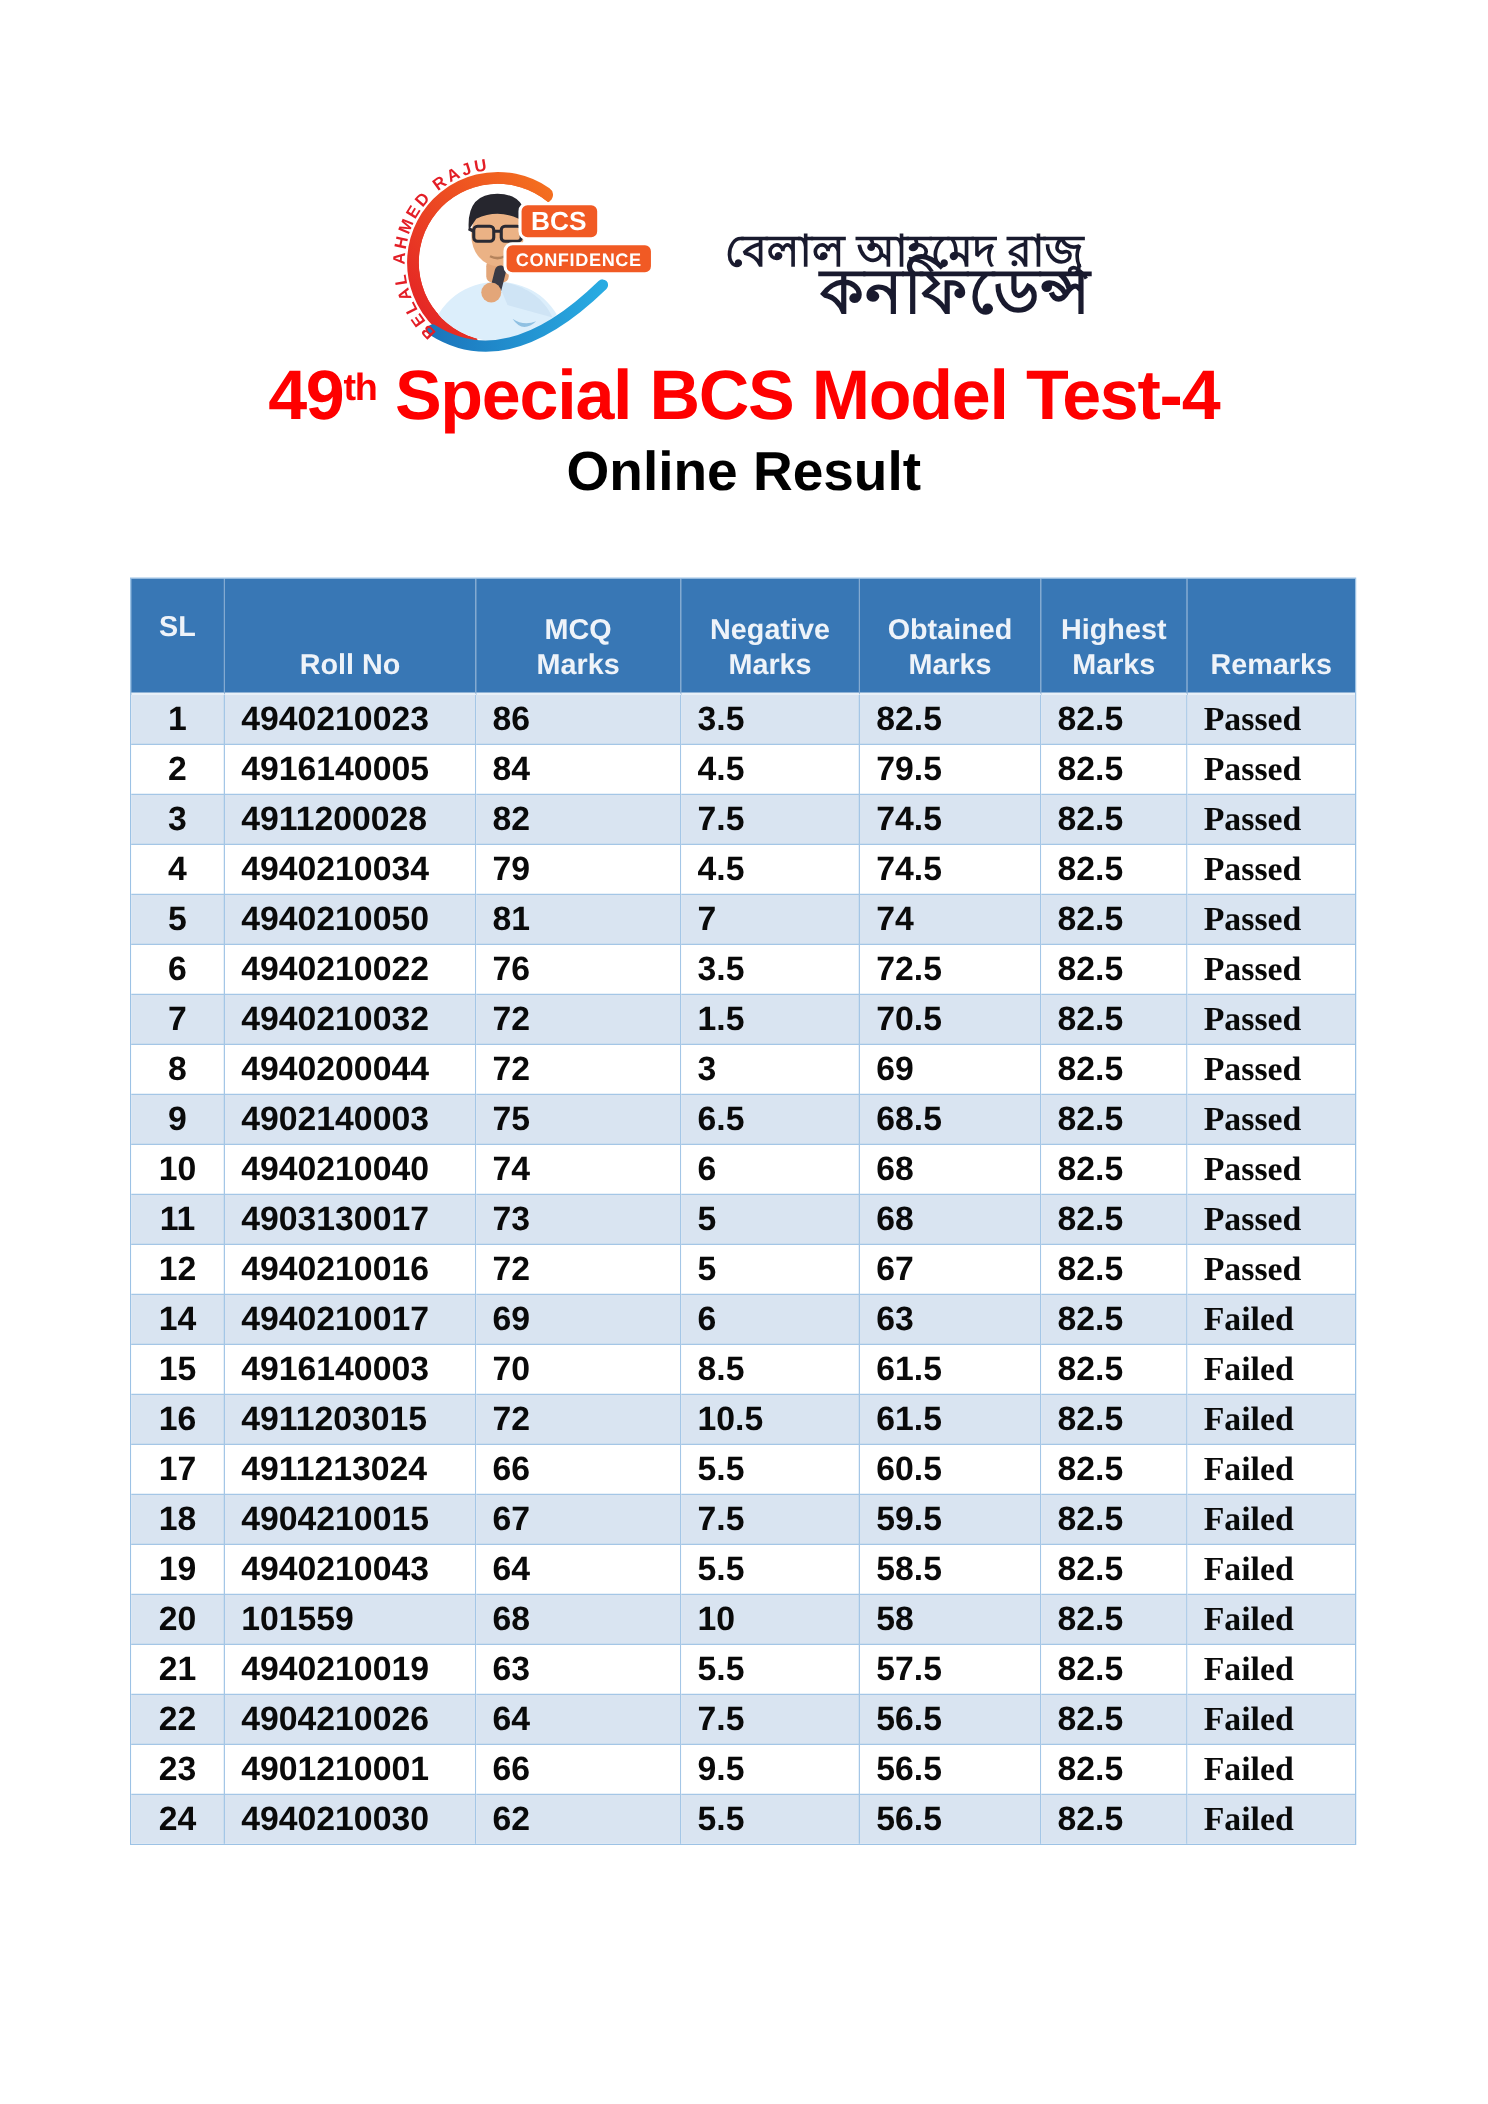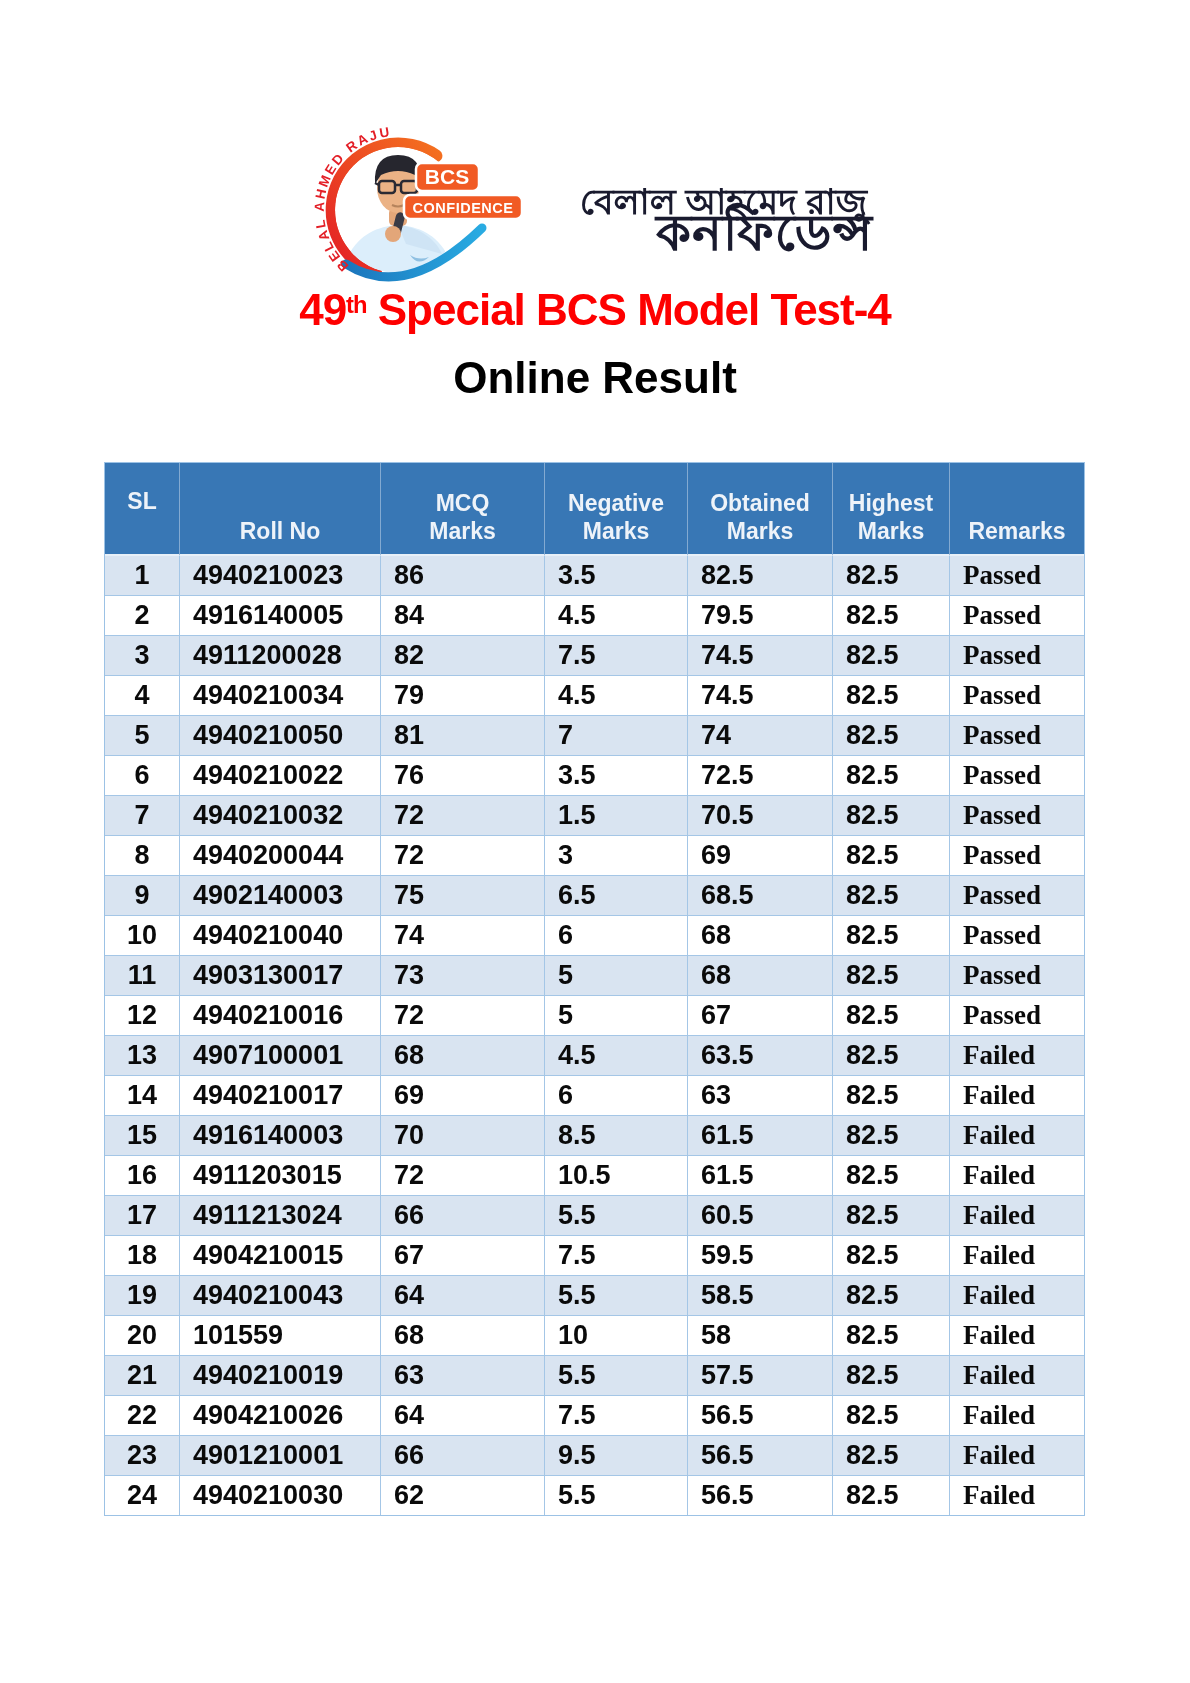"49th Special BCS Model Test-4" .title { font-size: 44px -> 56px }
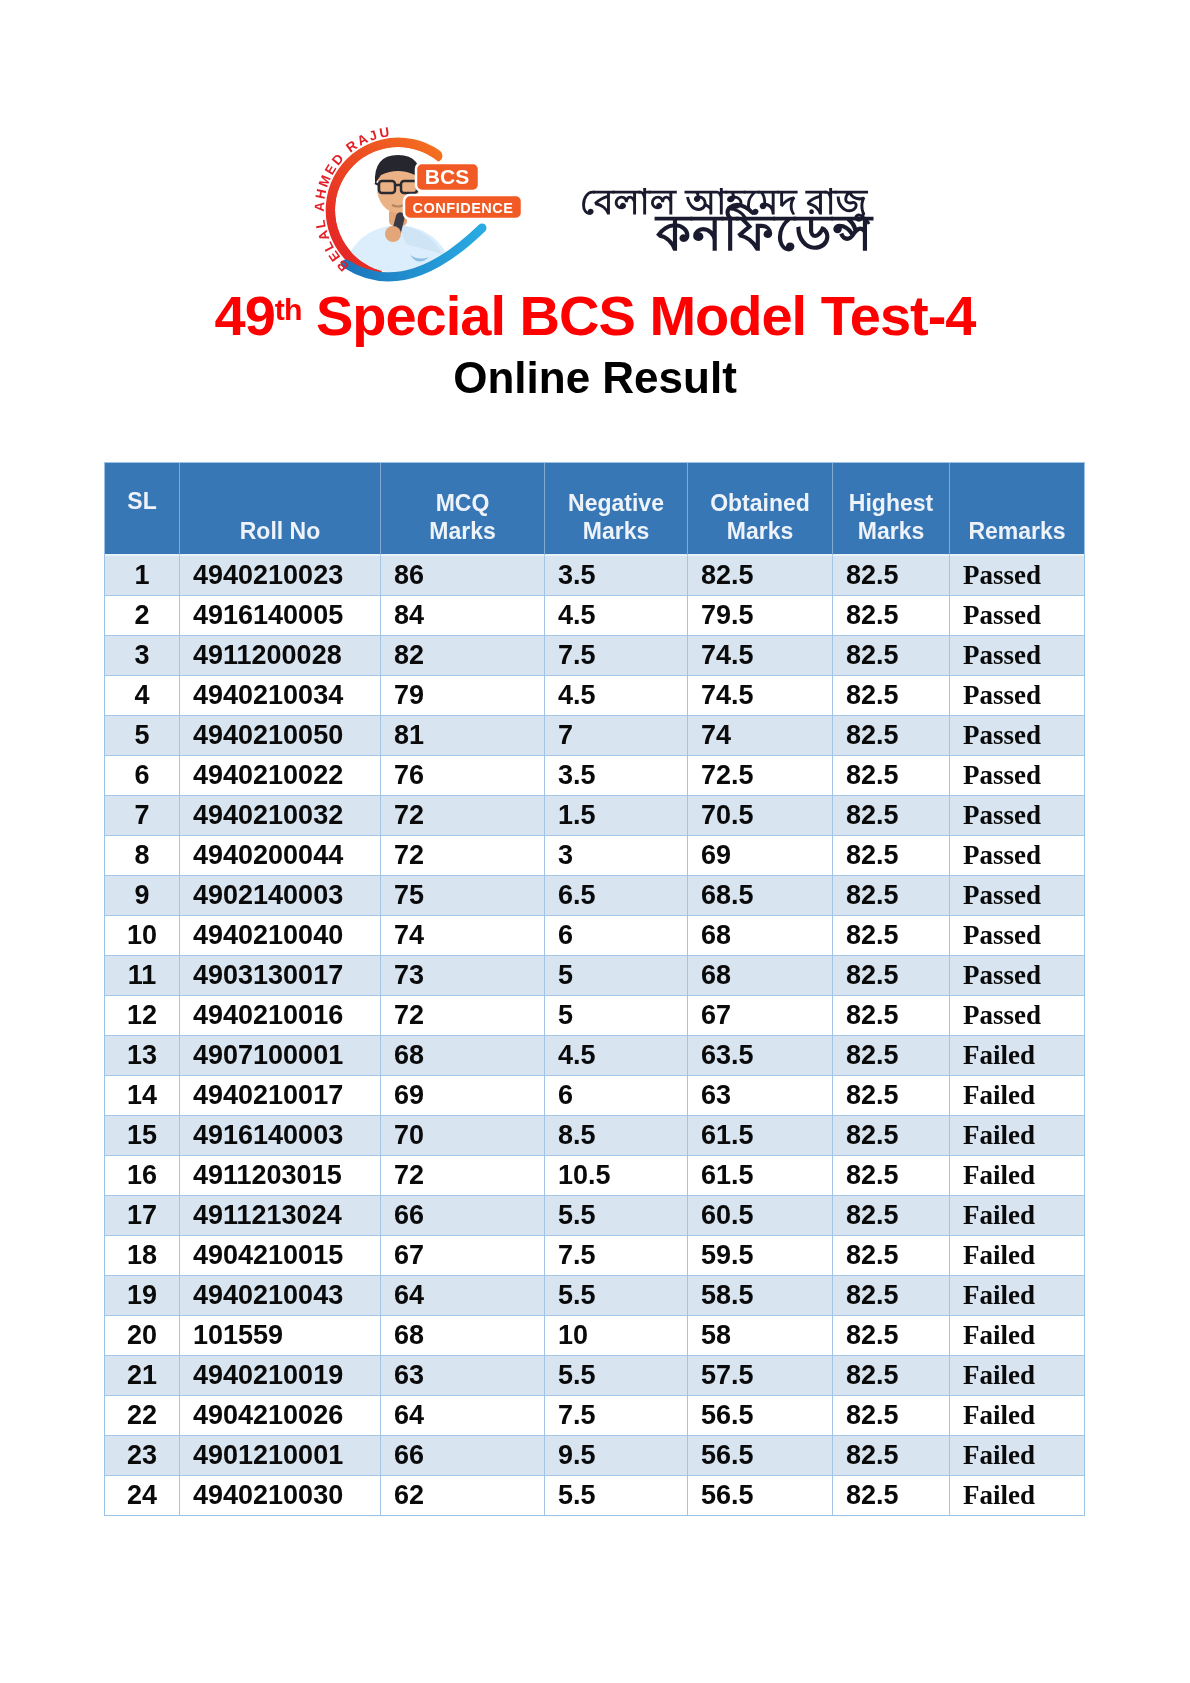"13" tr { html: <tr> <td>13</td> <td>4907100001</td> <td>68</td> <td>4.5</td> <td>63.5</td> <td>82.5</td> <td>Failed</td> </tr> -> none }
